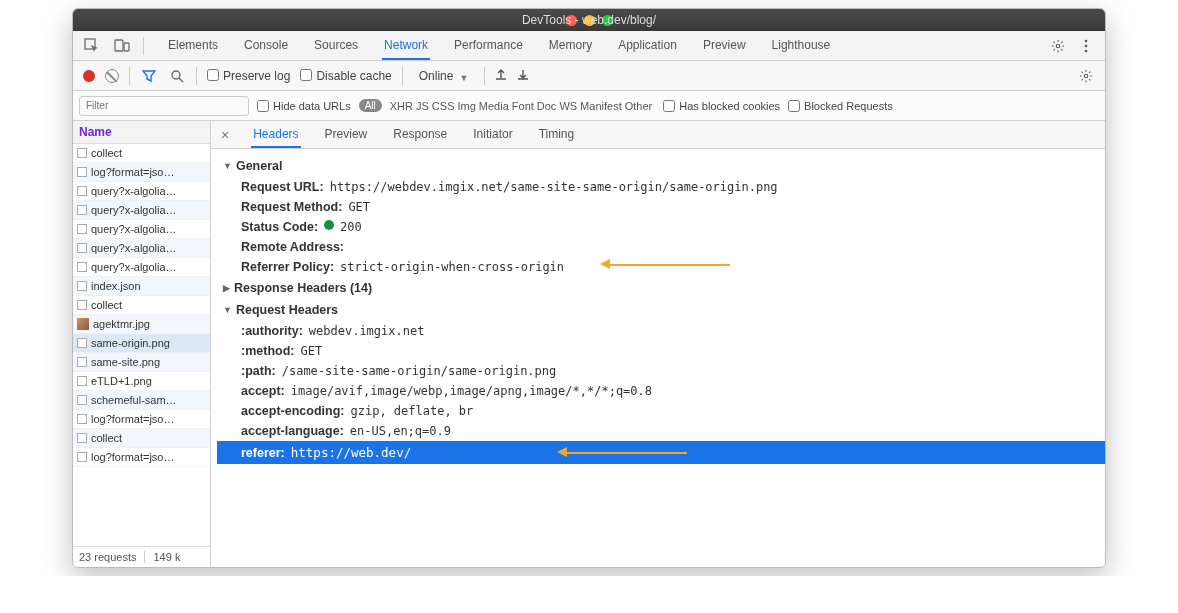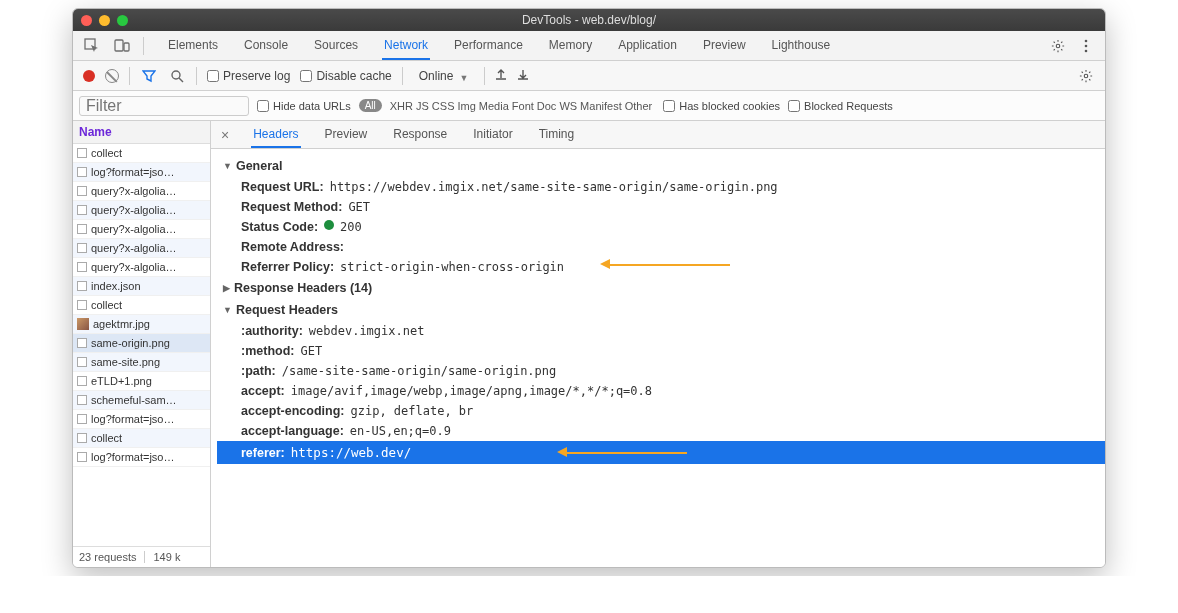"DevTools - web.dev/blog/" .titlebar { justify-content: none -> center }
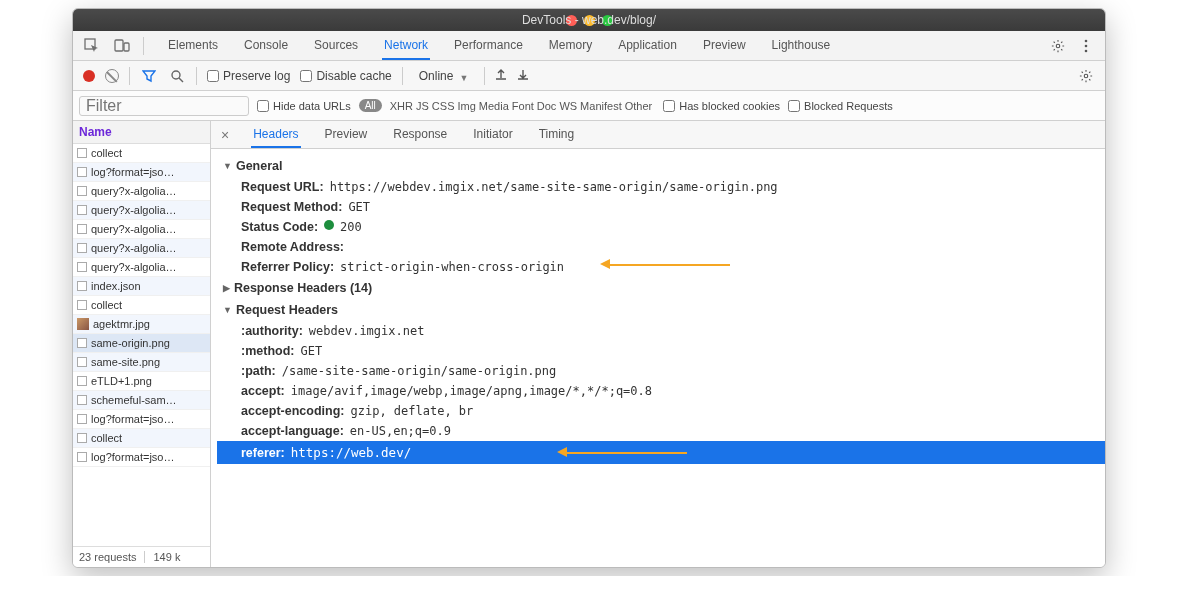"Preserve log" .chk { align-items: center -> none }
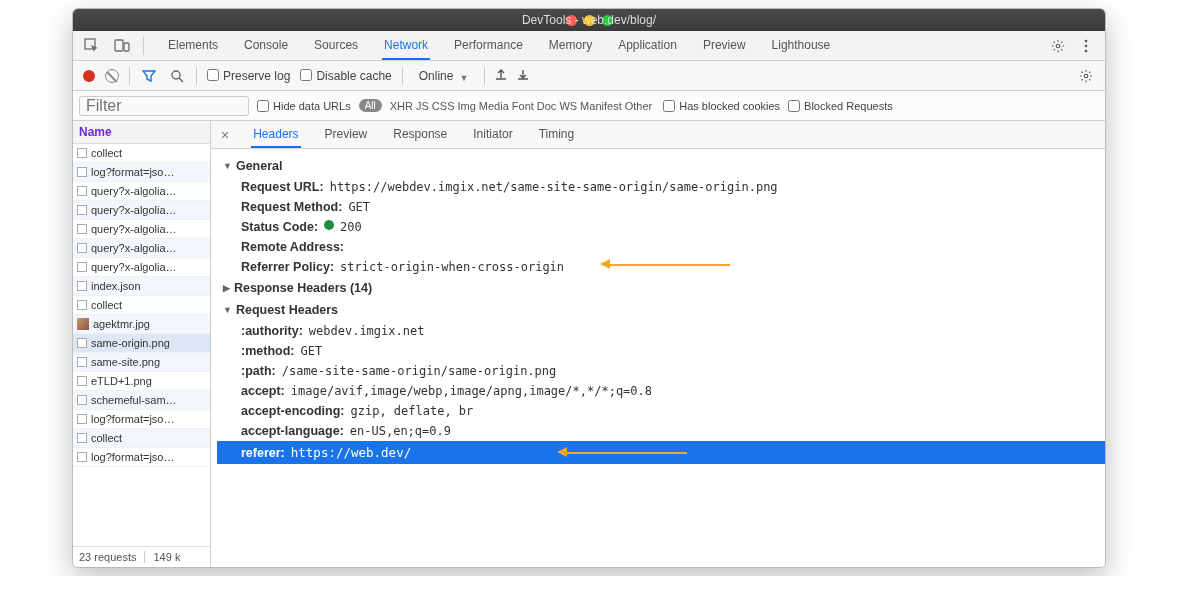"Filter" .filter-input { font-size: 16px -> 10px }
